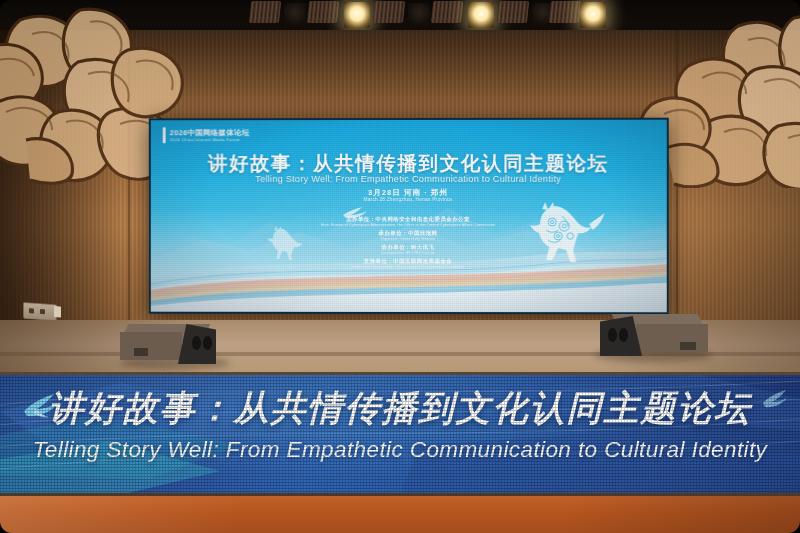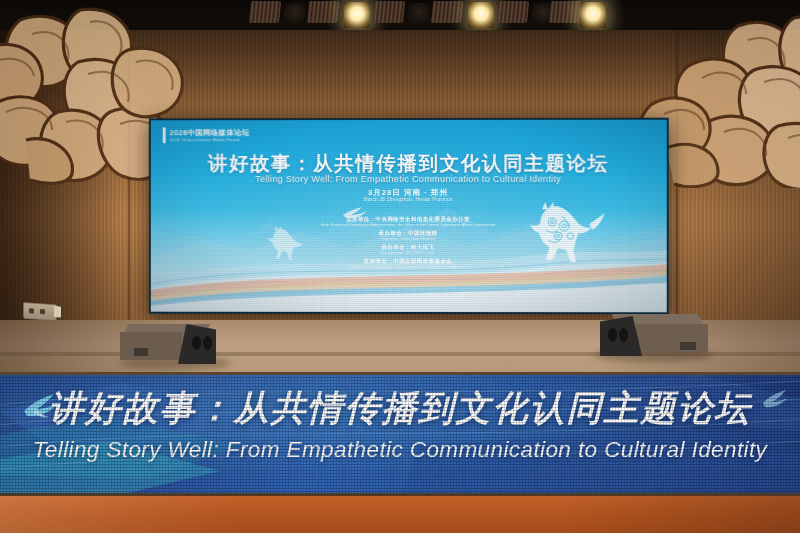"讲好故事：从共情传播到文化认同主题论坛" #stage { border-radius: none -> 12px }
